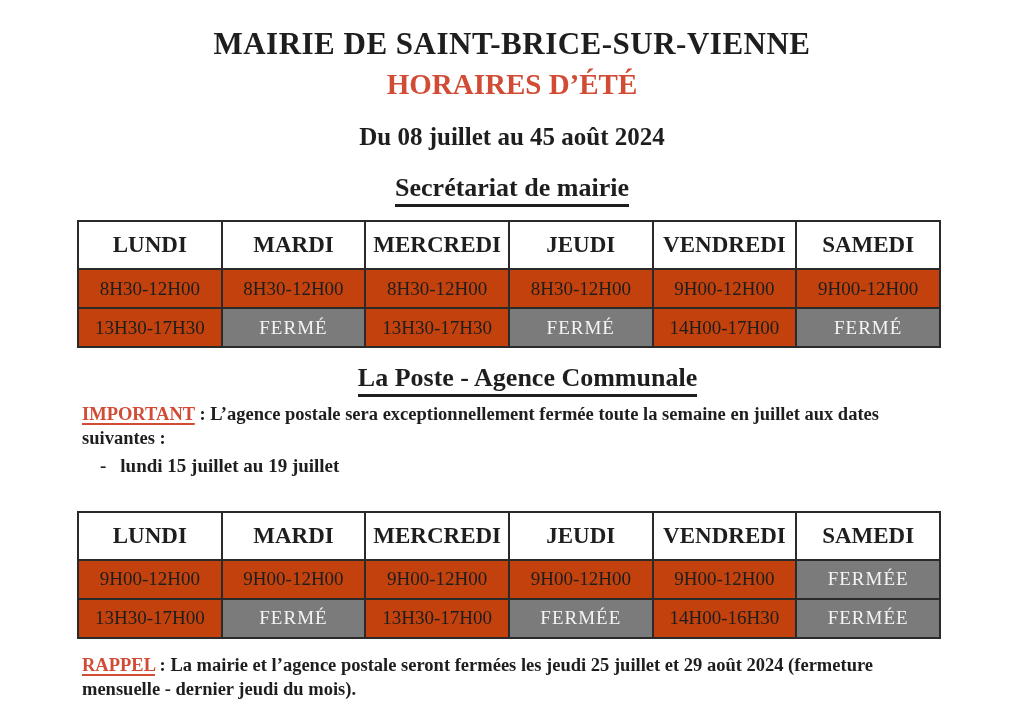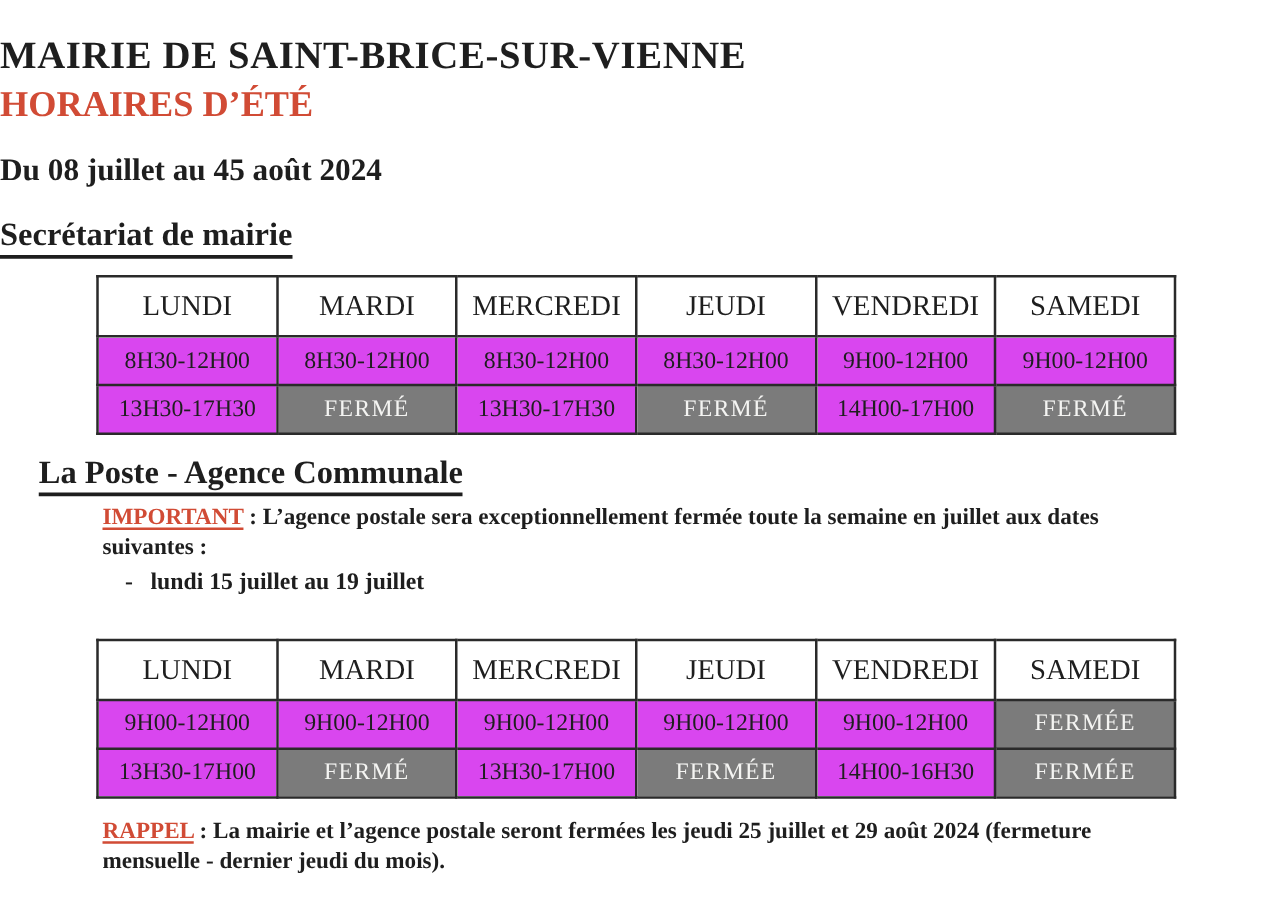"MAIRIE DE SAINT-BRICE-SUR-VIENNE" .center { text-align: none -> center }
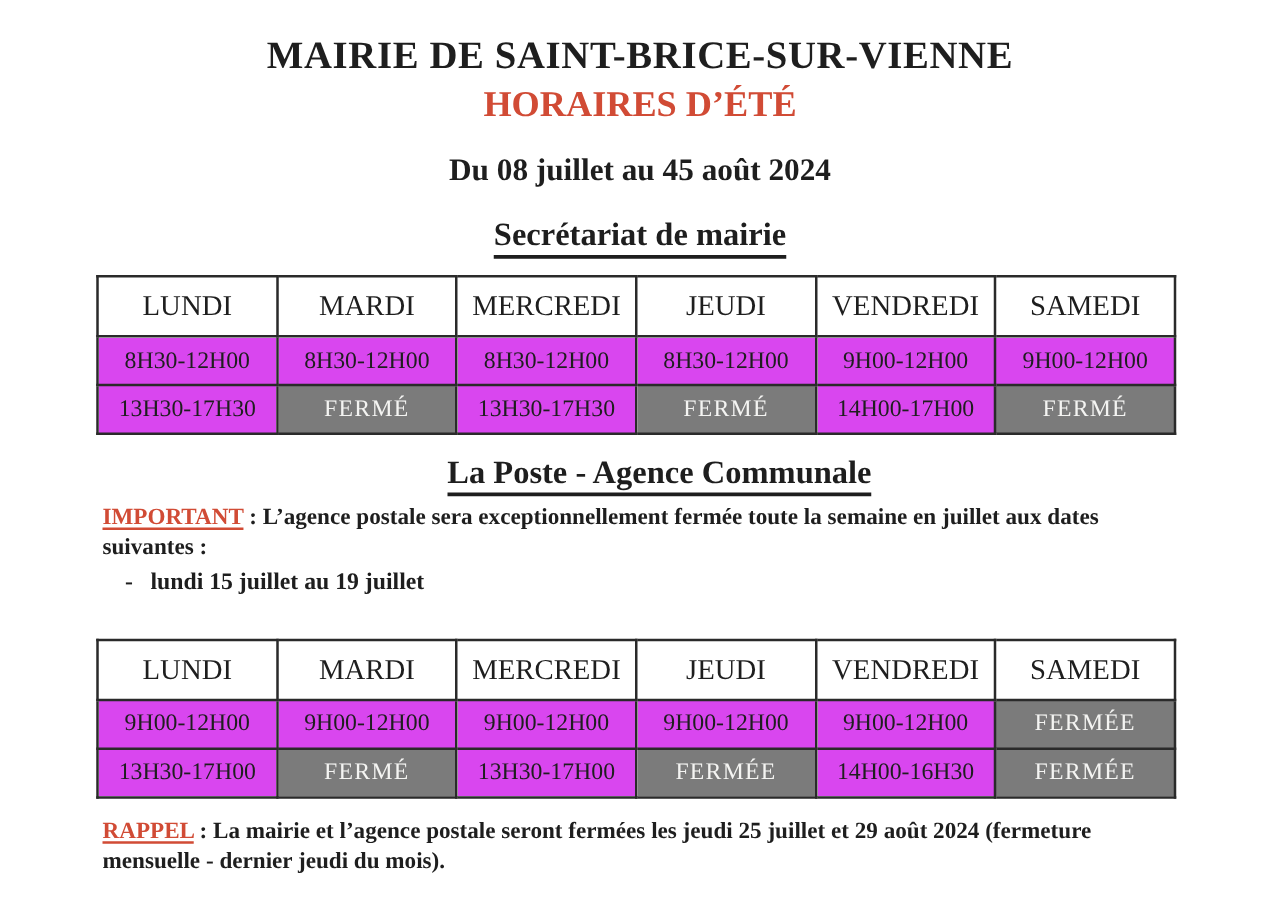"LUNDI" table.hours-table th { font-weight: normal -> bold }
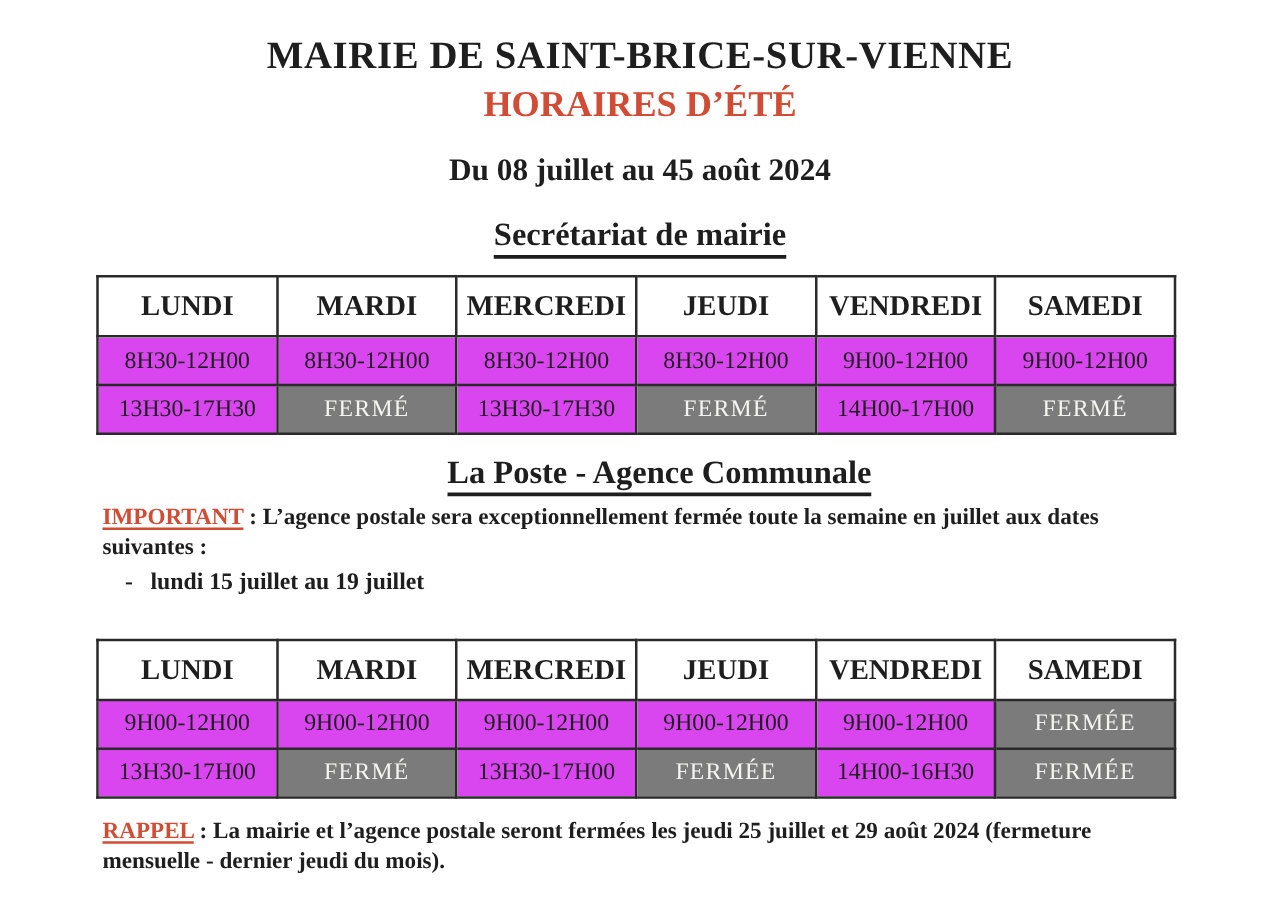"8H30-12H00" table.hours-table td { background: #d946ef -> #c2410c }
